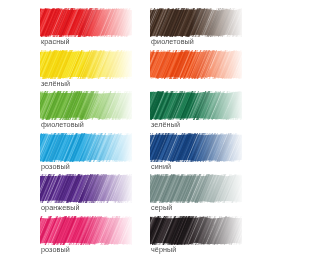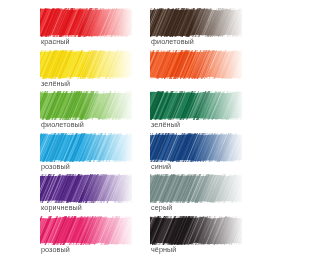"коричневый" div.label { text: коричневый -> оранжевый }
